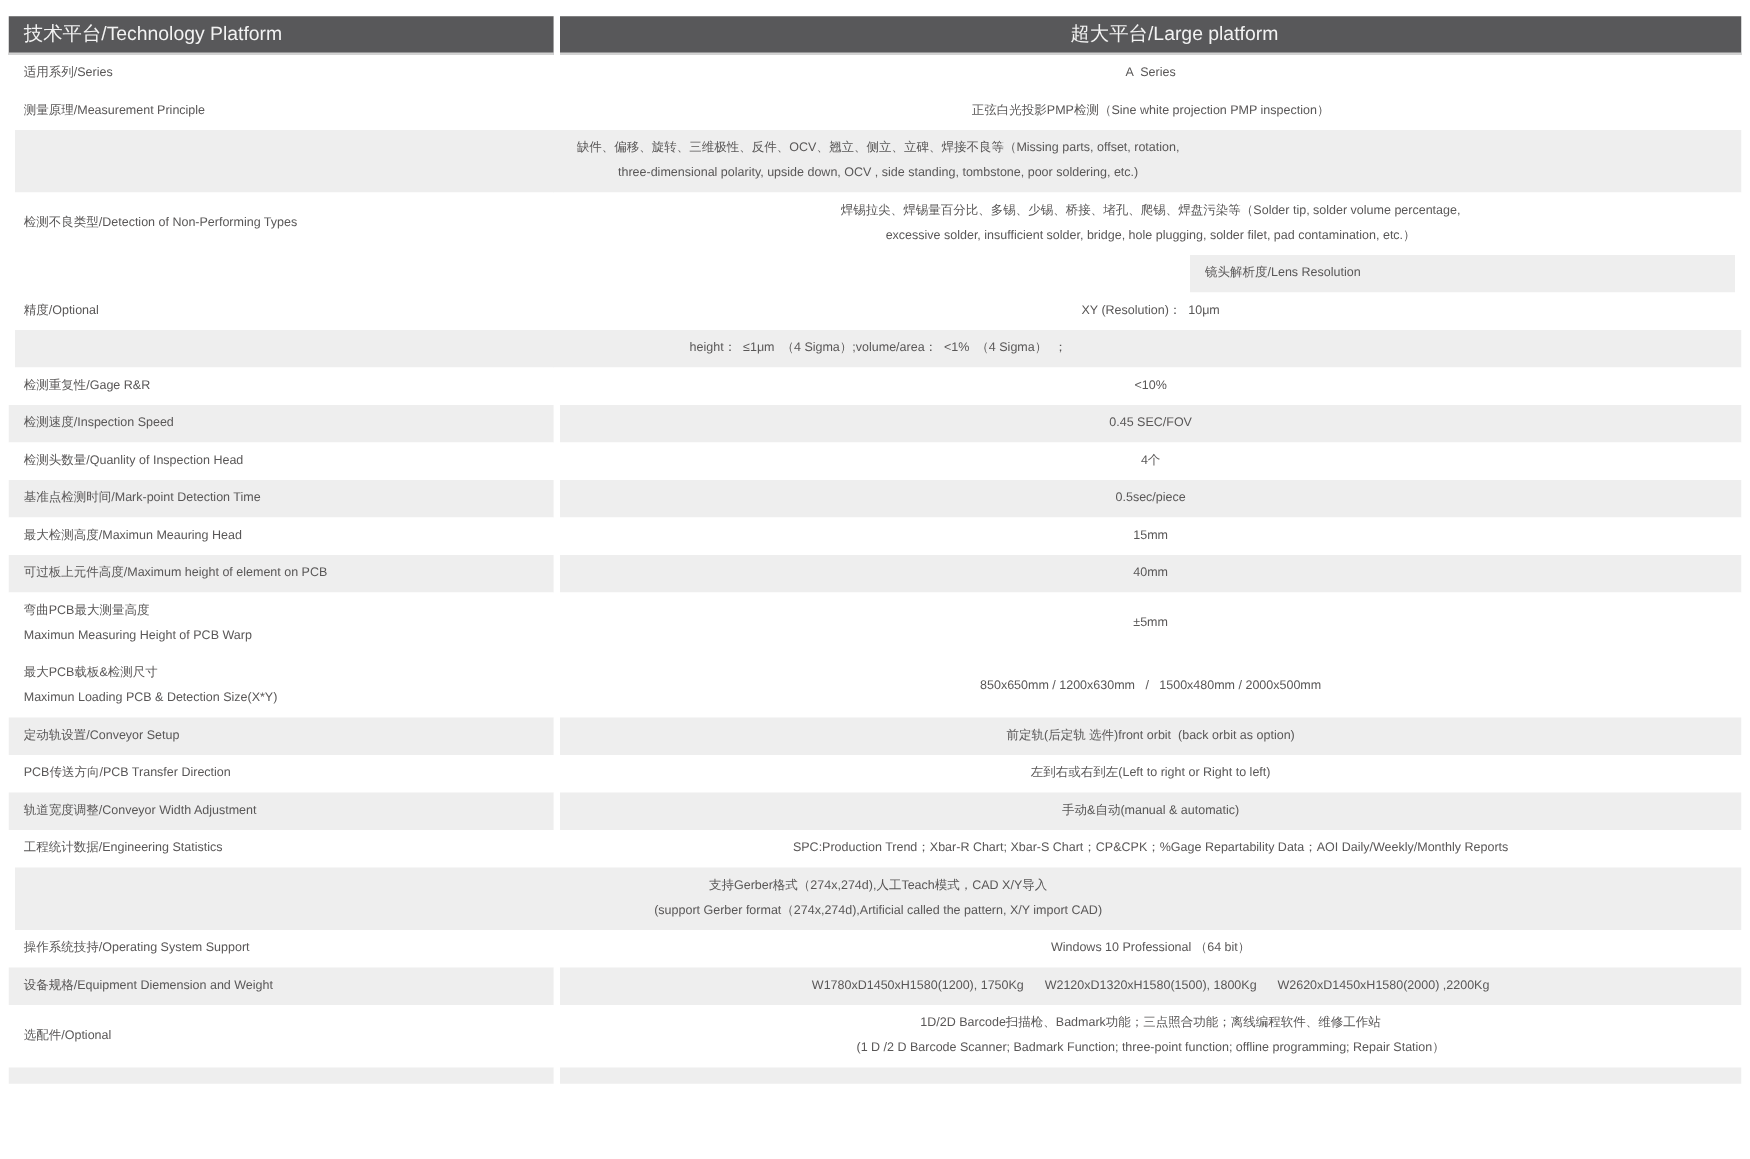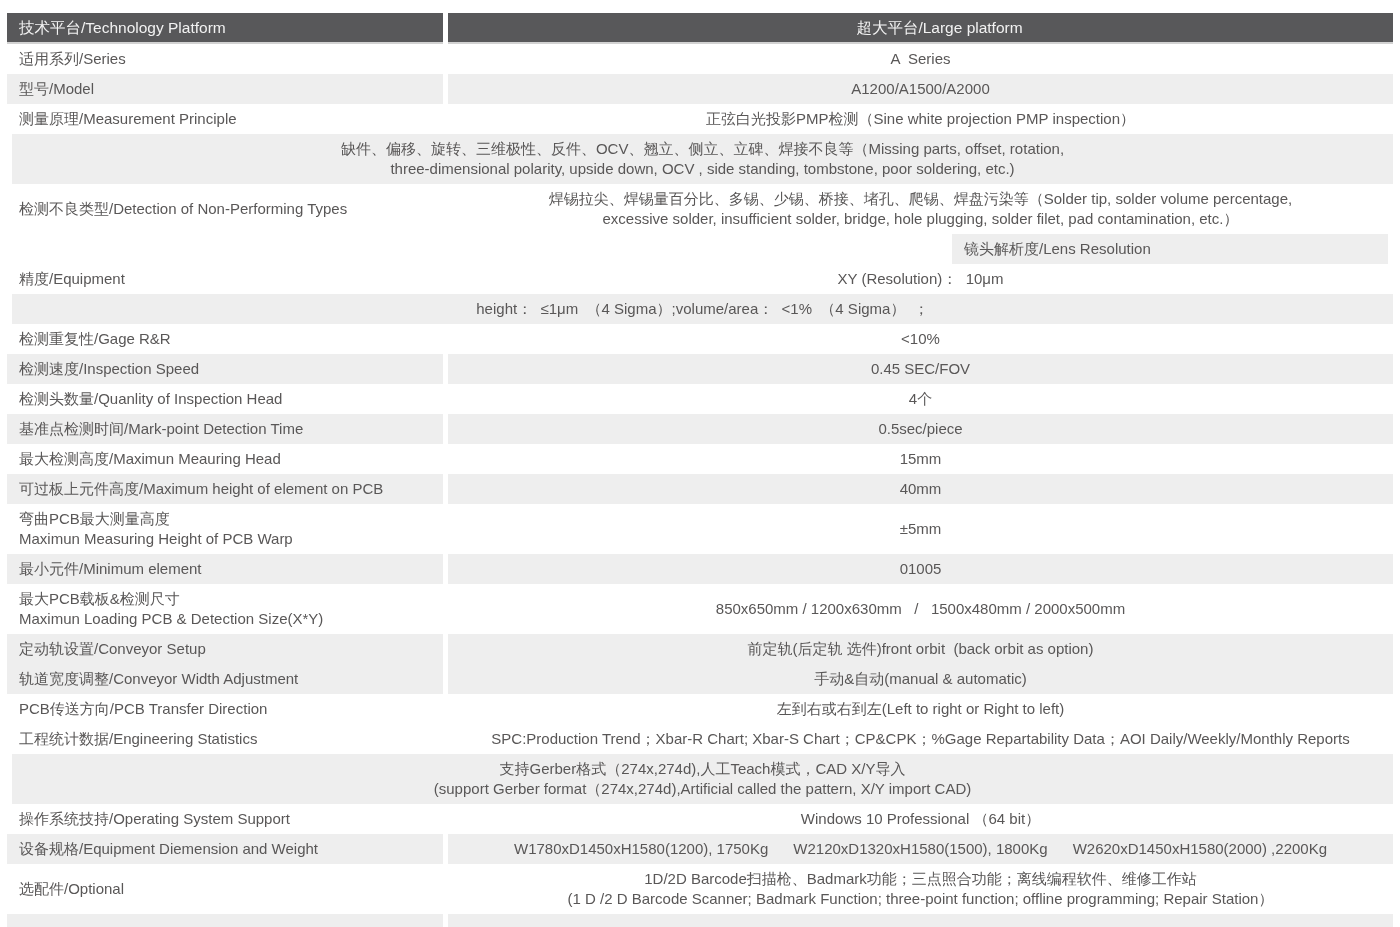"适用系列/Series" .cell { font-size: 15px -> 10px }
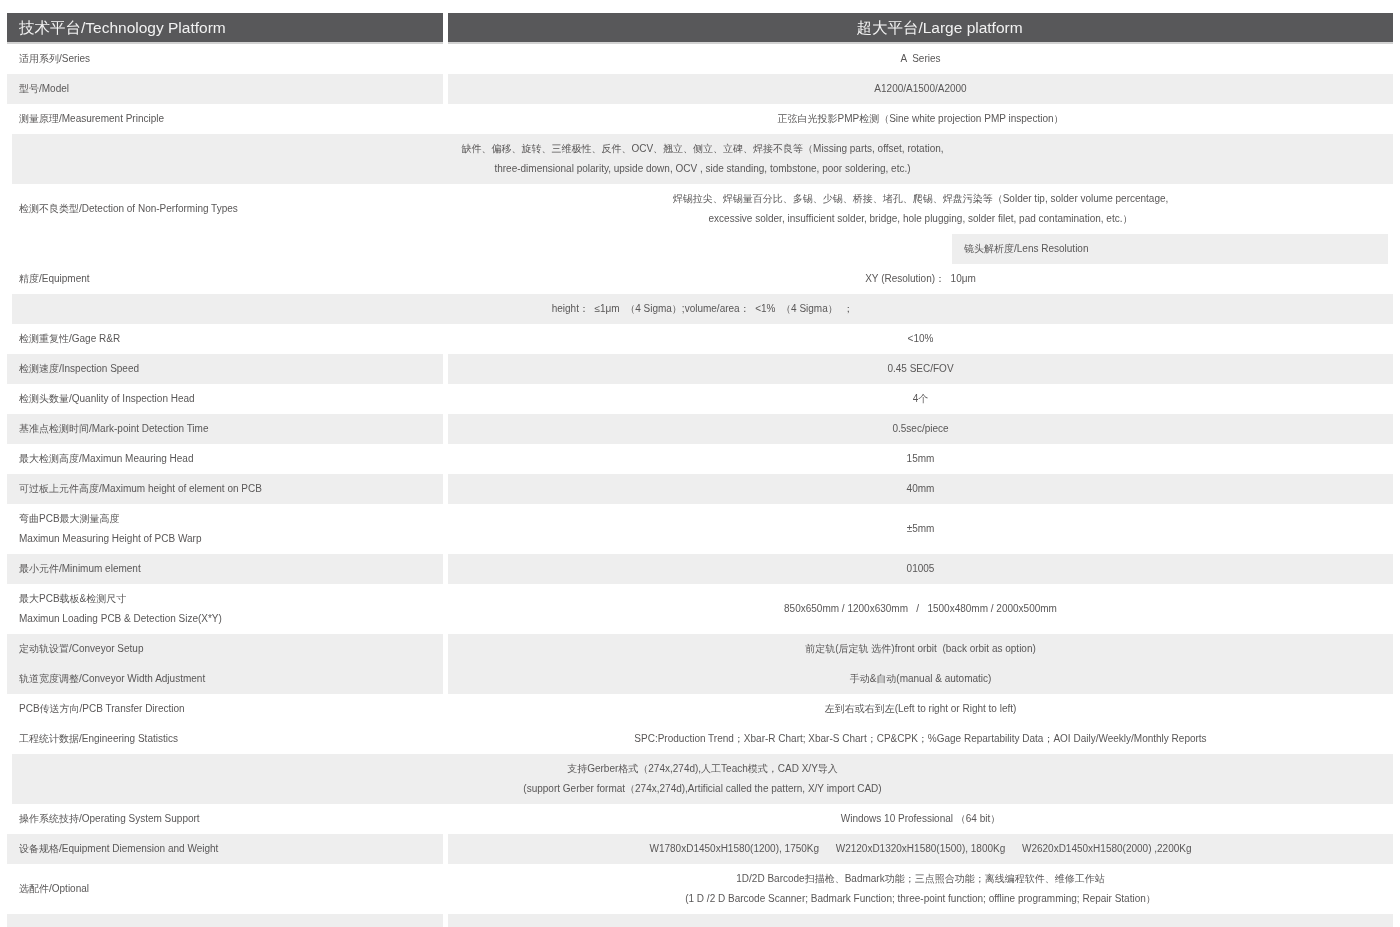"型号/Model" div.row { html: <div> <div>型号/Model</div> <div></div> <div>A1200/A1500/A2000</div> </div> -> none }
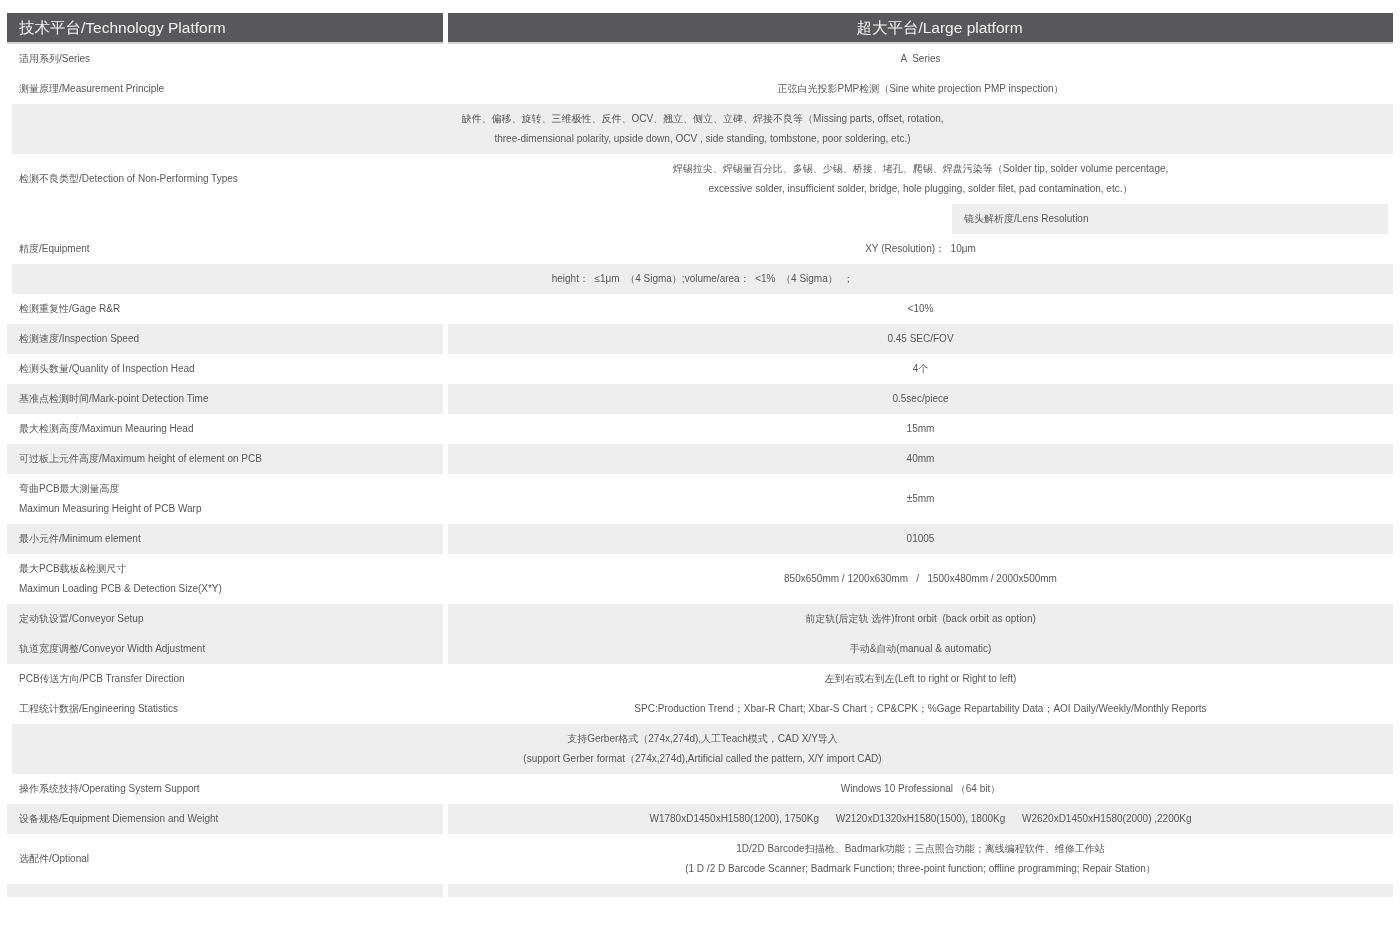"精度/Equipment" div.cell { text: /Equipment -> /Optional }
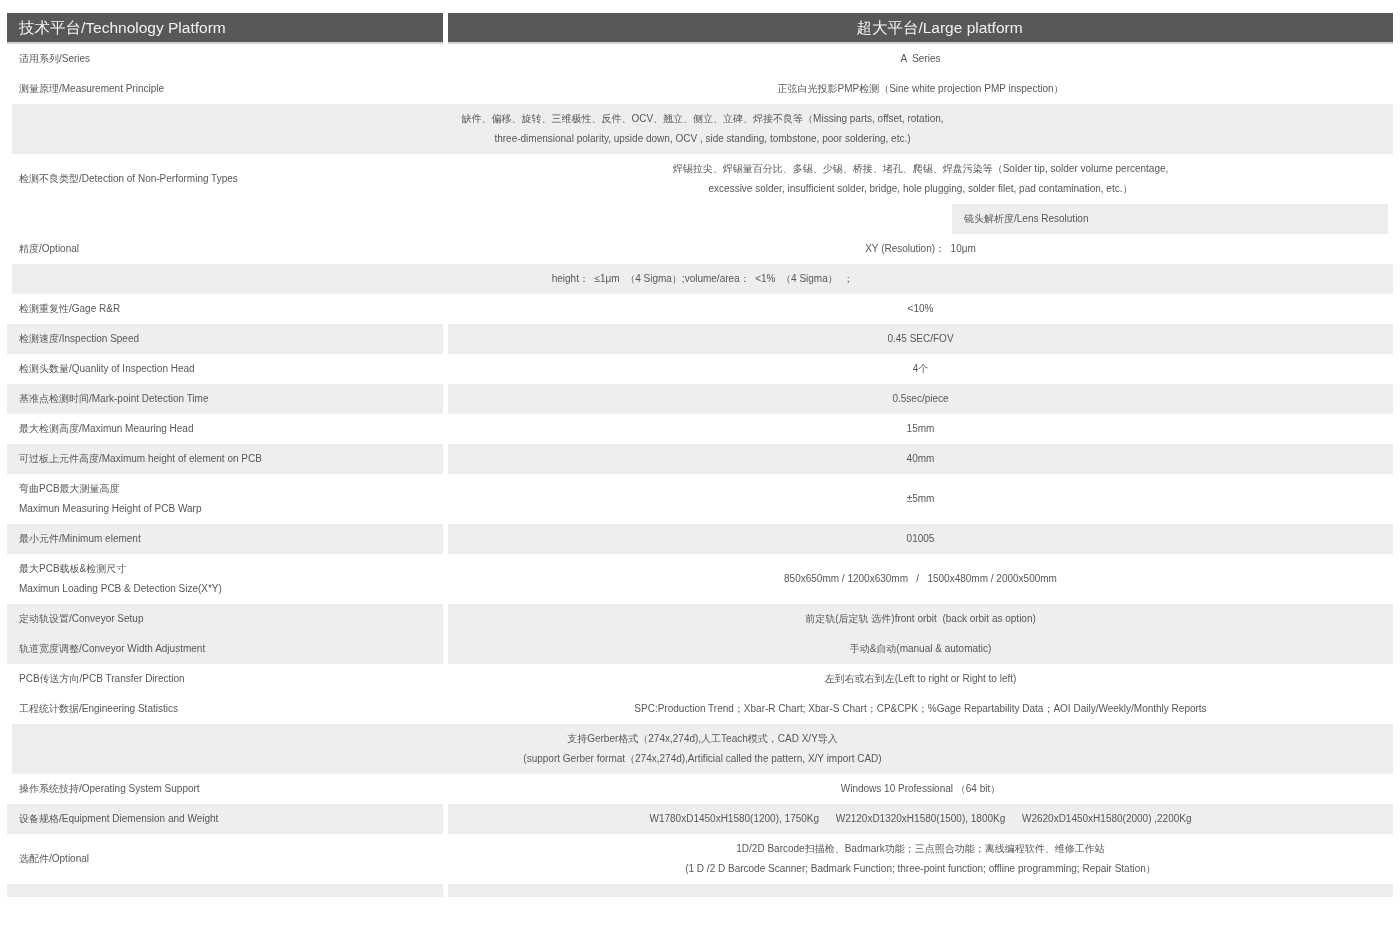"最小元件/Minimum element" div.row { html: <div> <div>最小元件/Minimum element</div> <div></div> <div>01005</div> </div> -> none }
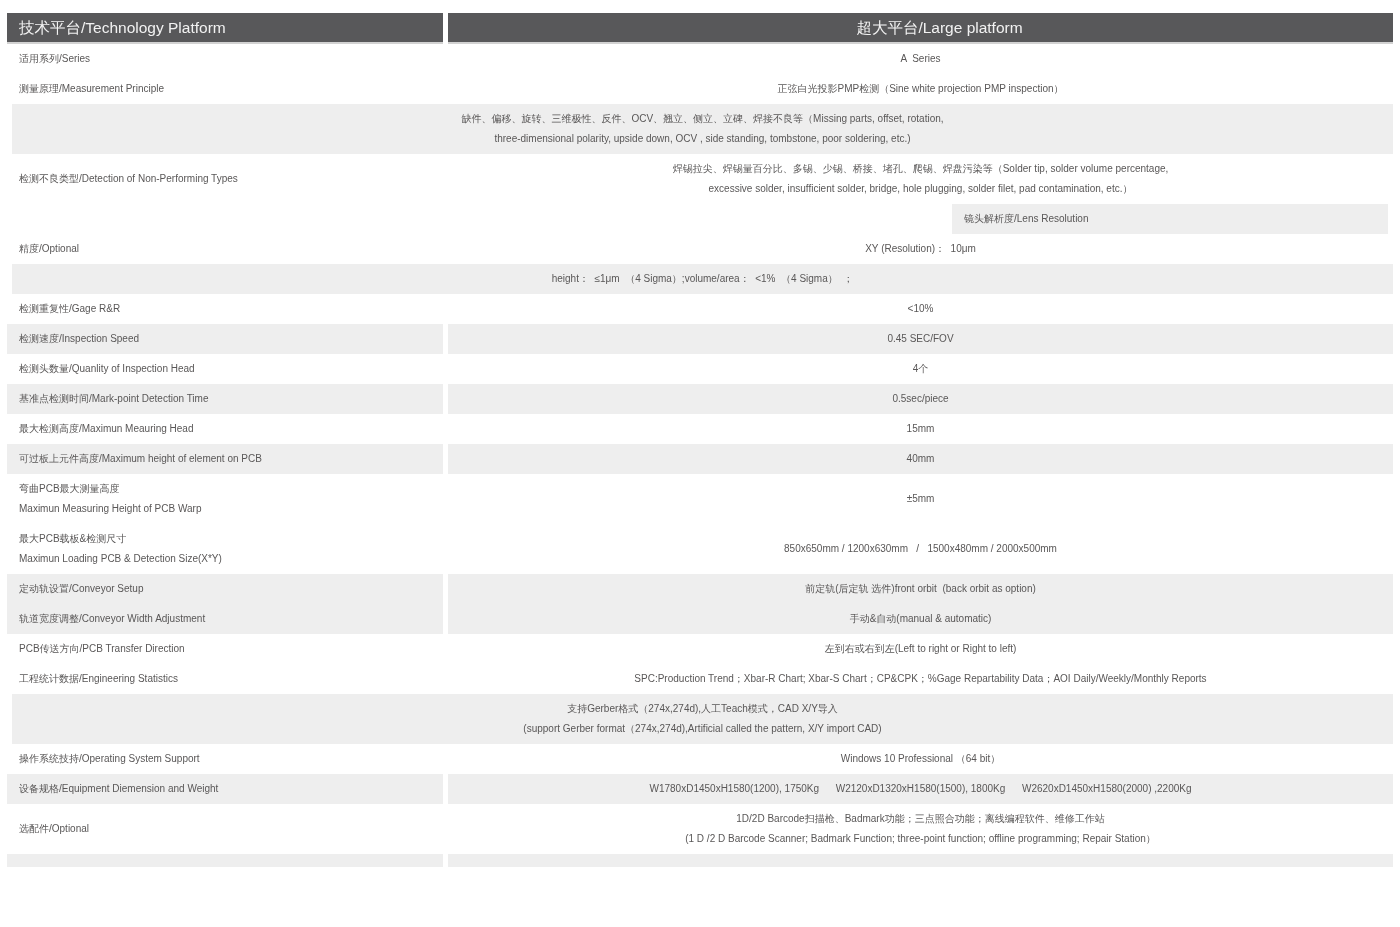"轨道宽度调整/Conveyor Width Adjustment" div.row { order: before "PCB传送方向/PCB Transfer Direction" -> after "PCB传送方向/PCB Transfer Direction" }
